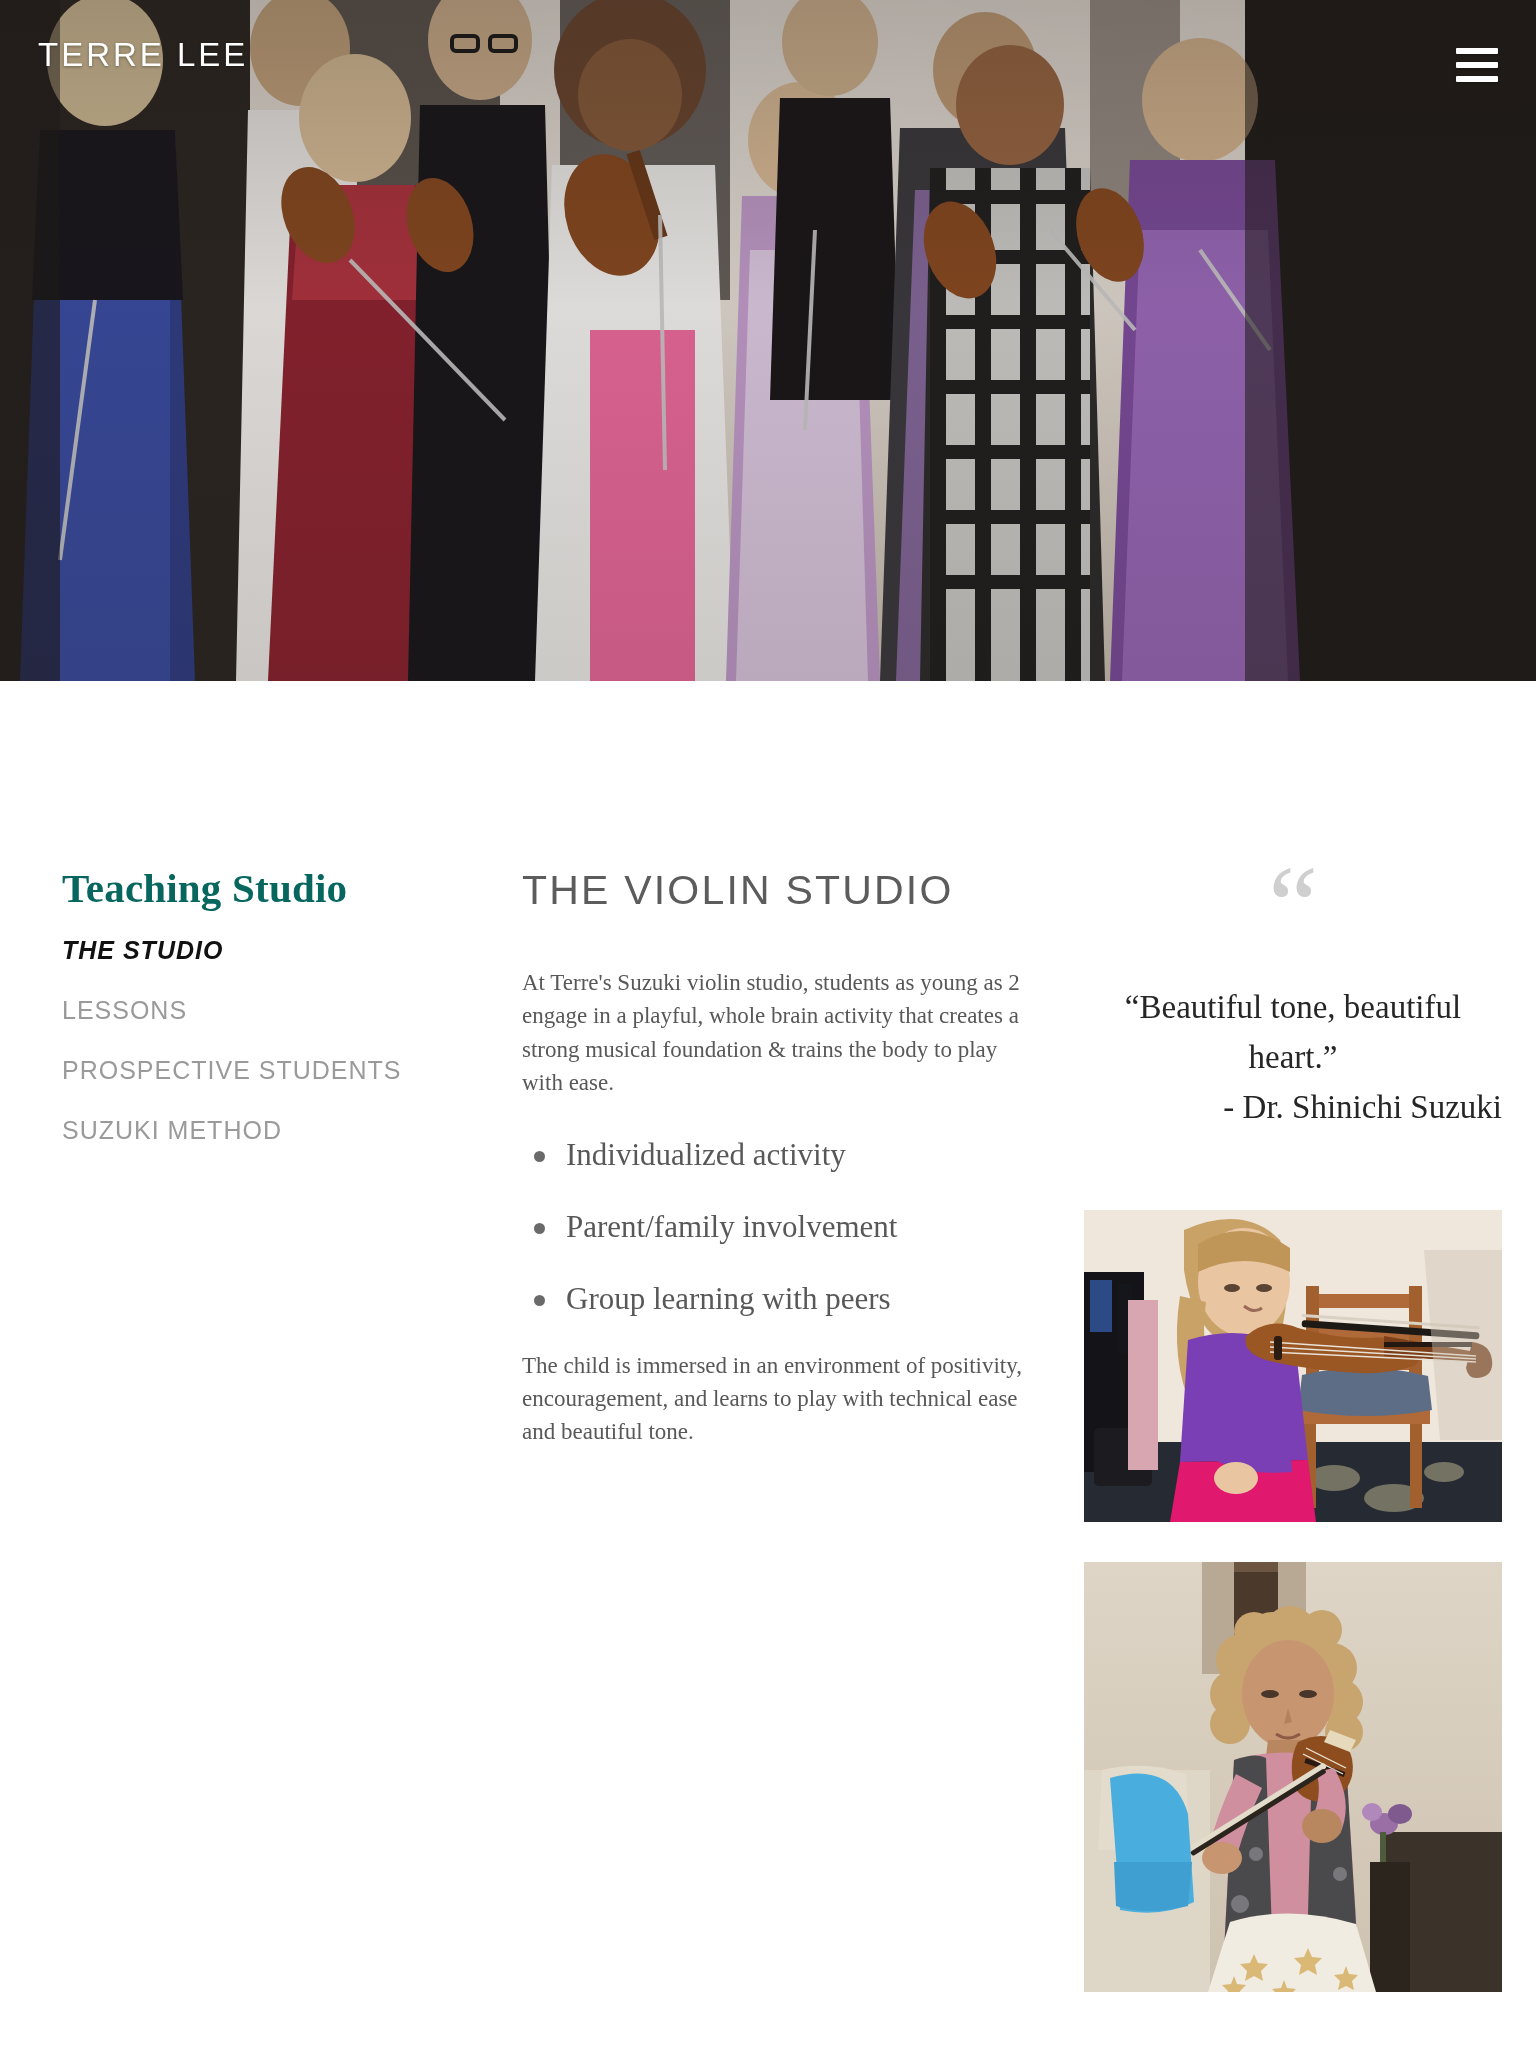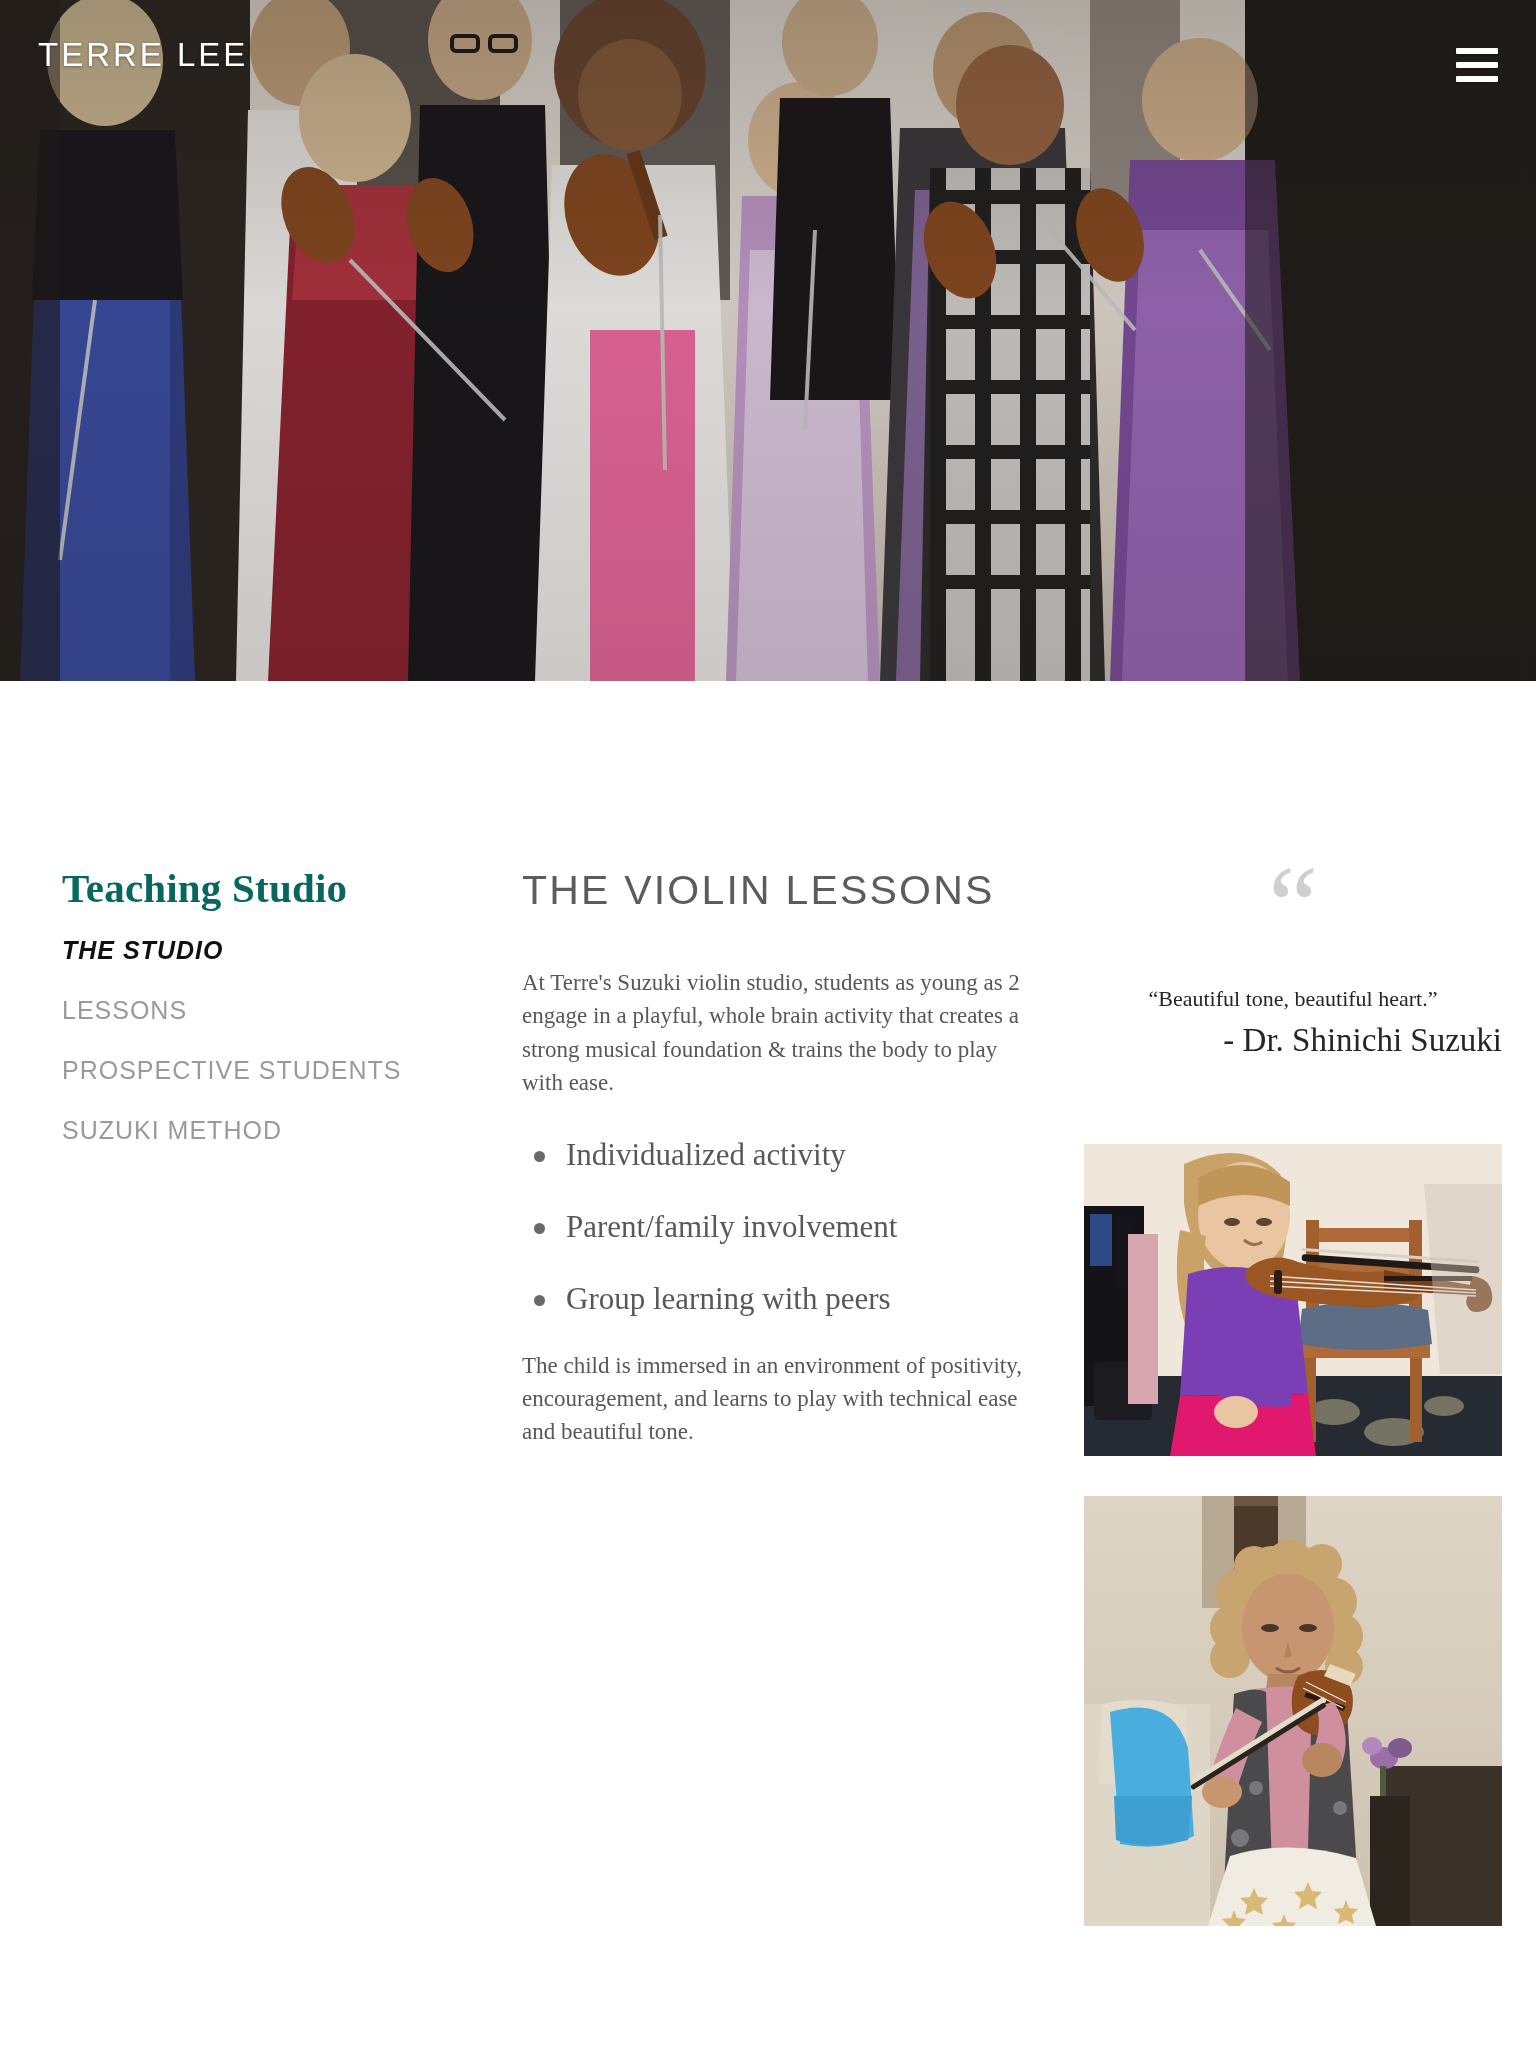"THE VIOLIN LESSONS" h1 { text: LESSONS -> STUDIO }
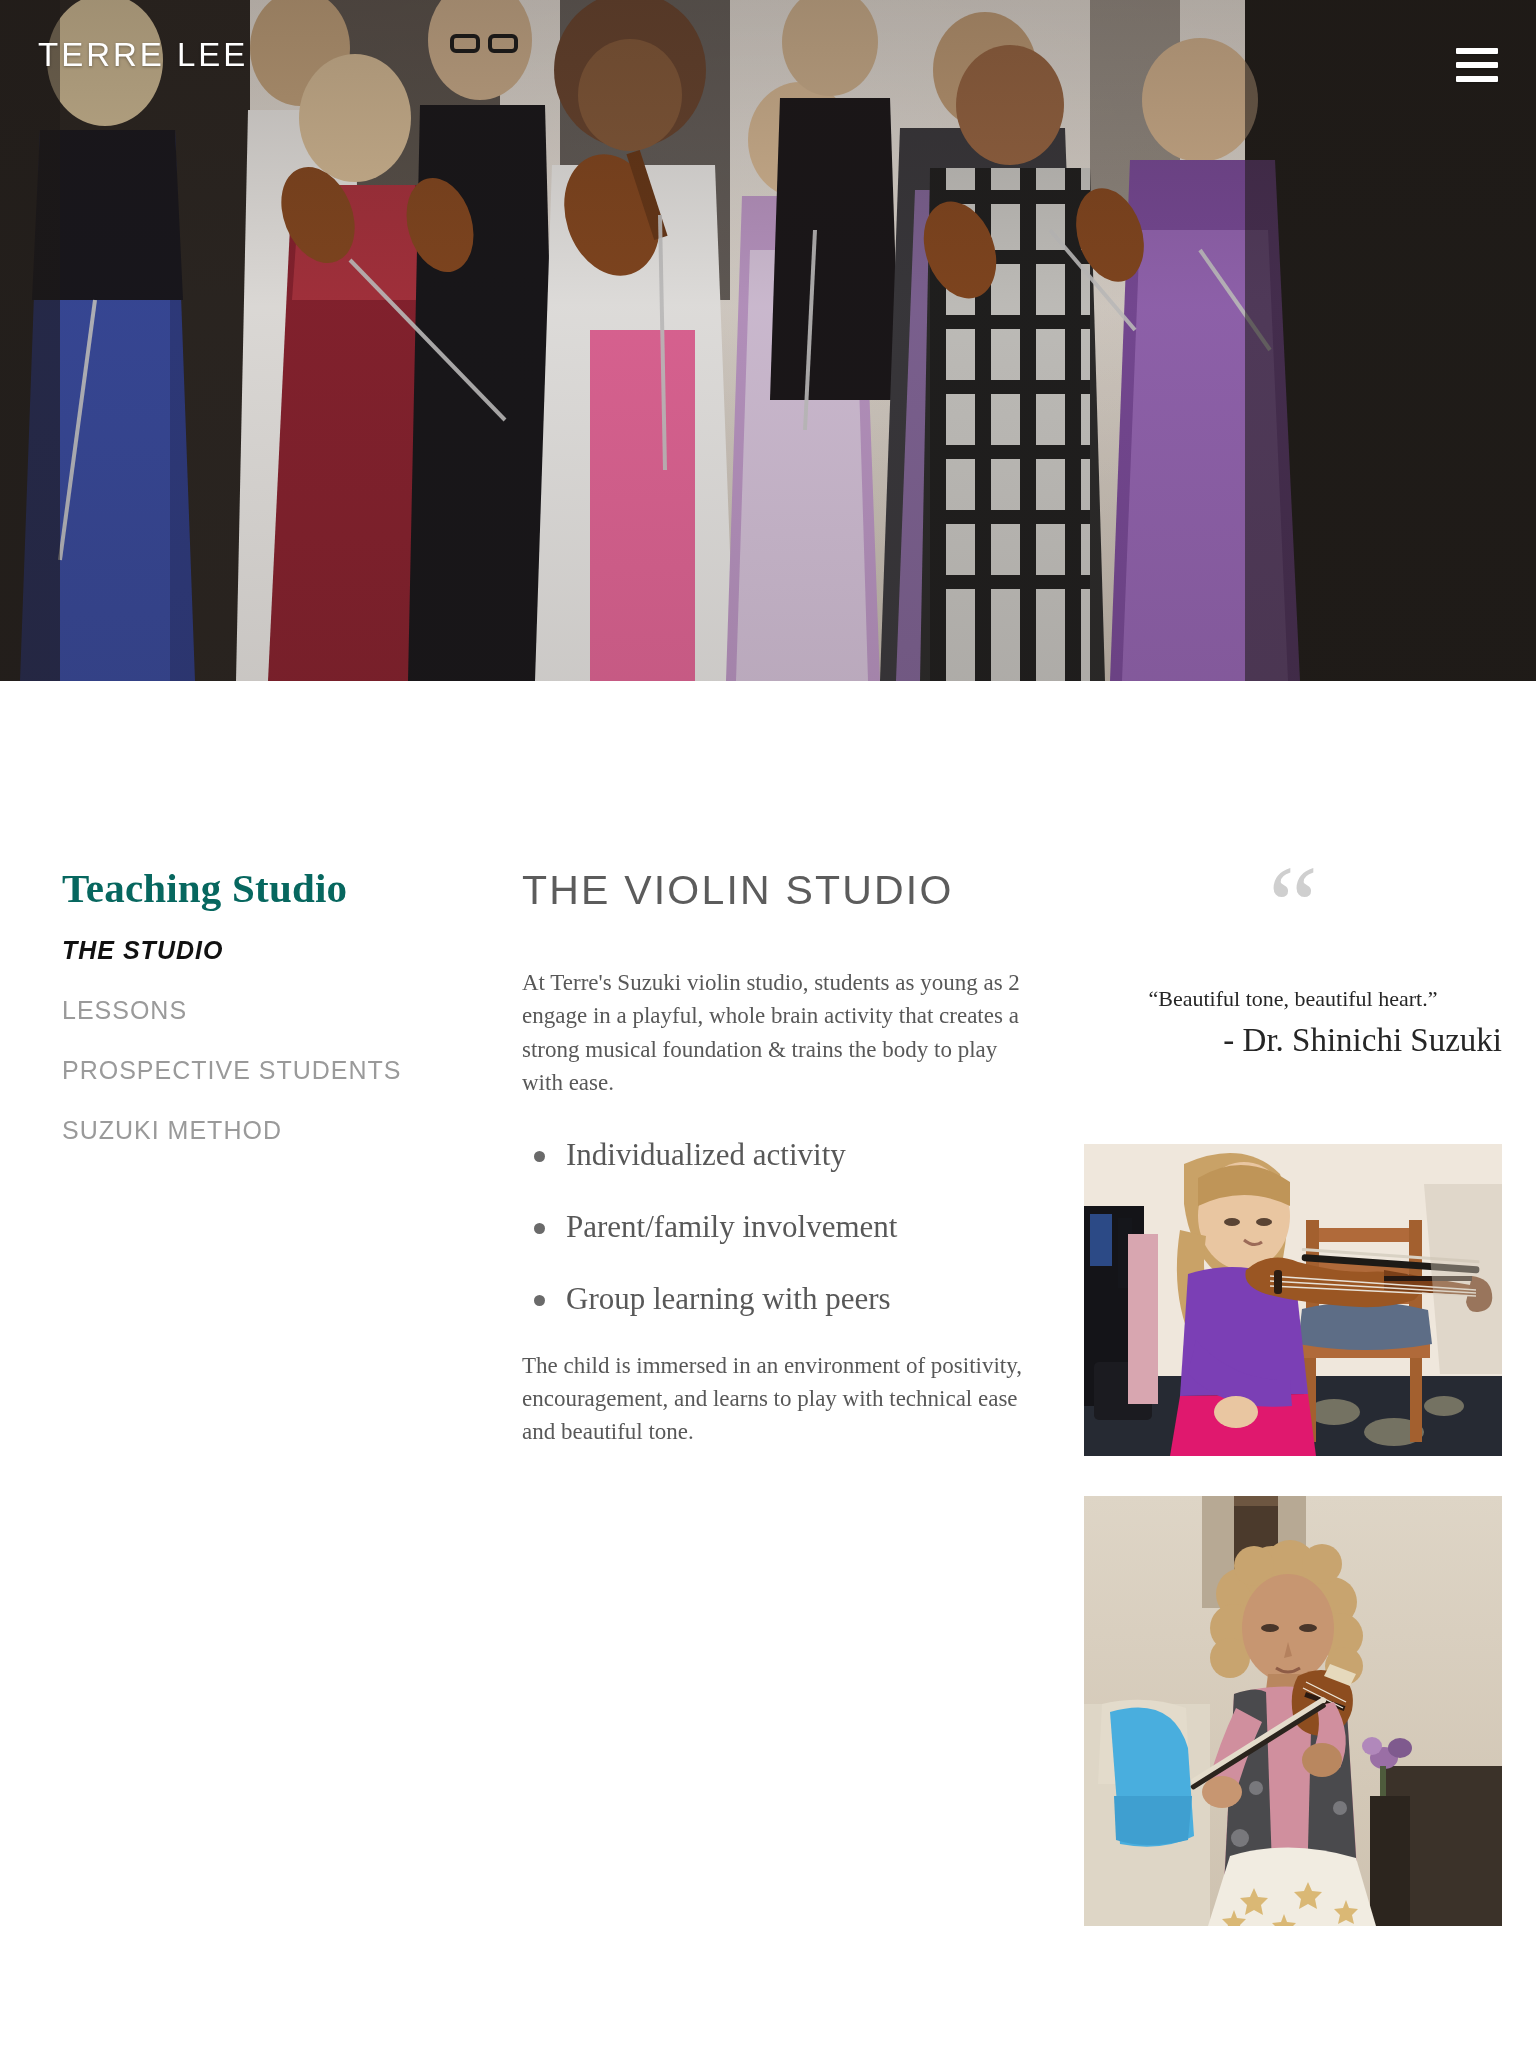"“Beautiful tone, beautiful heart.”" .quote-body { font-size: 22px -> 33px }
